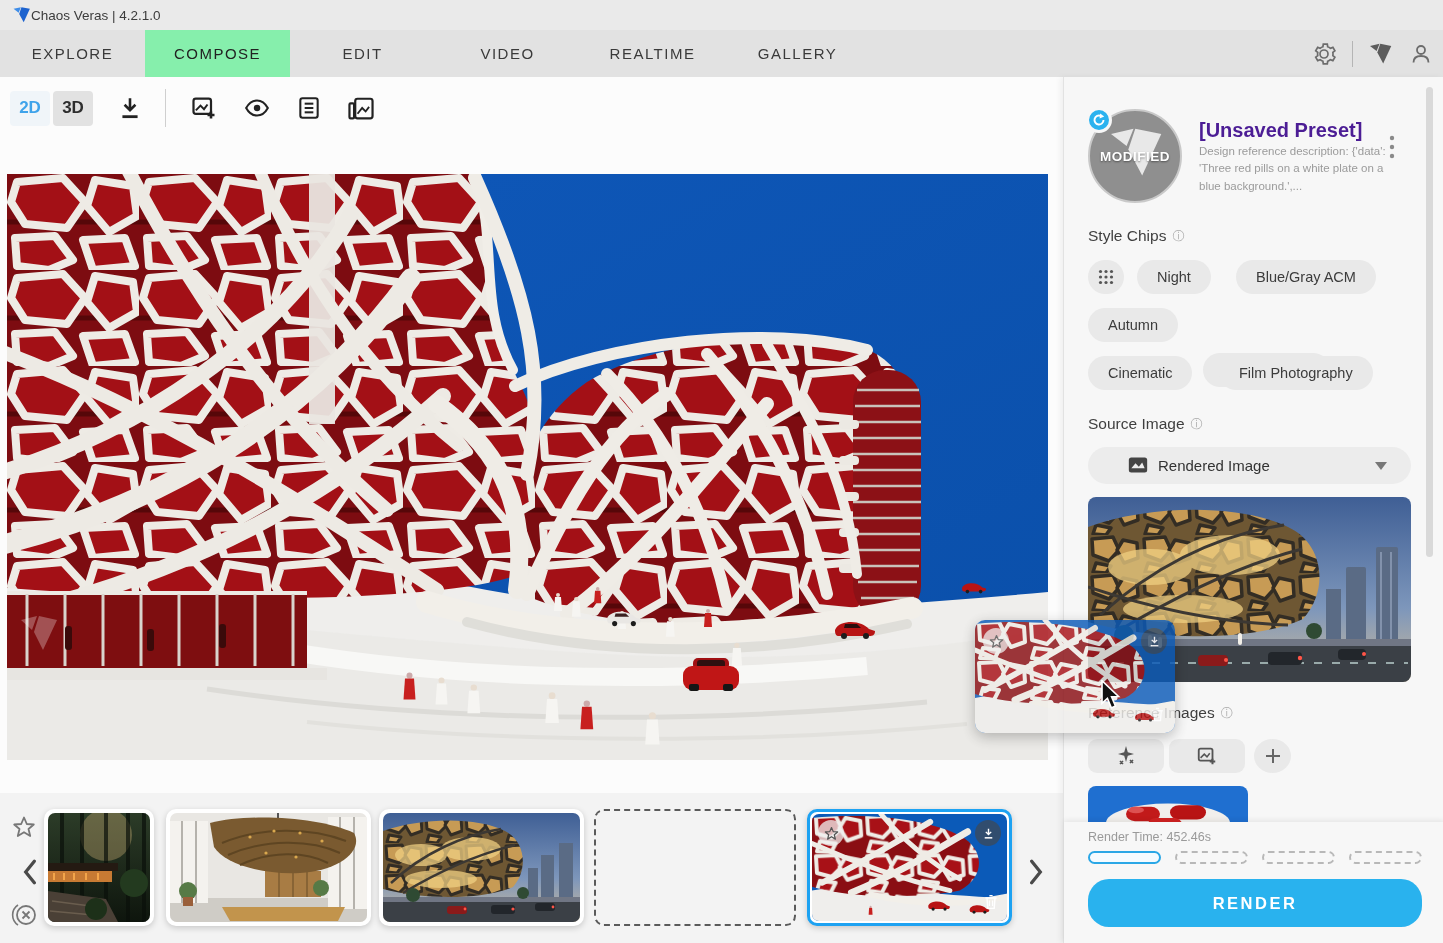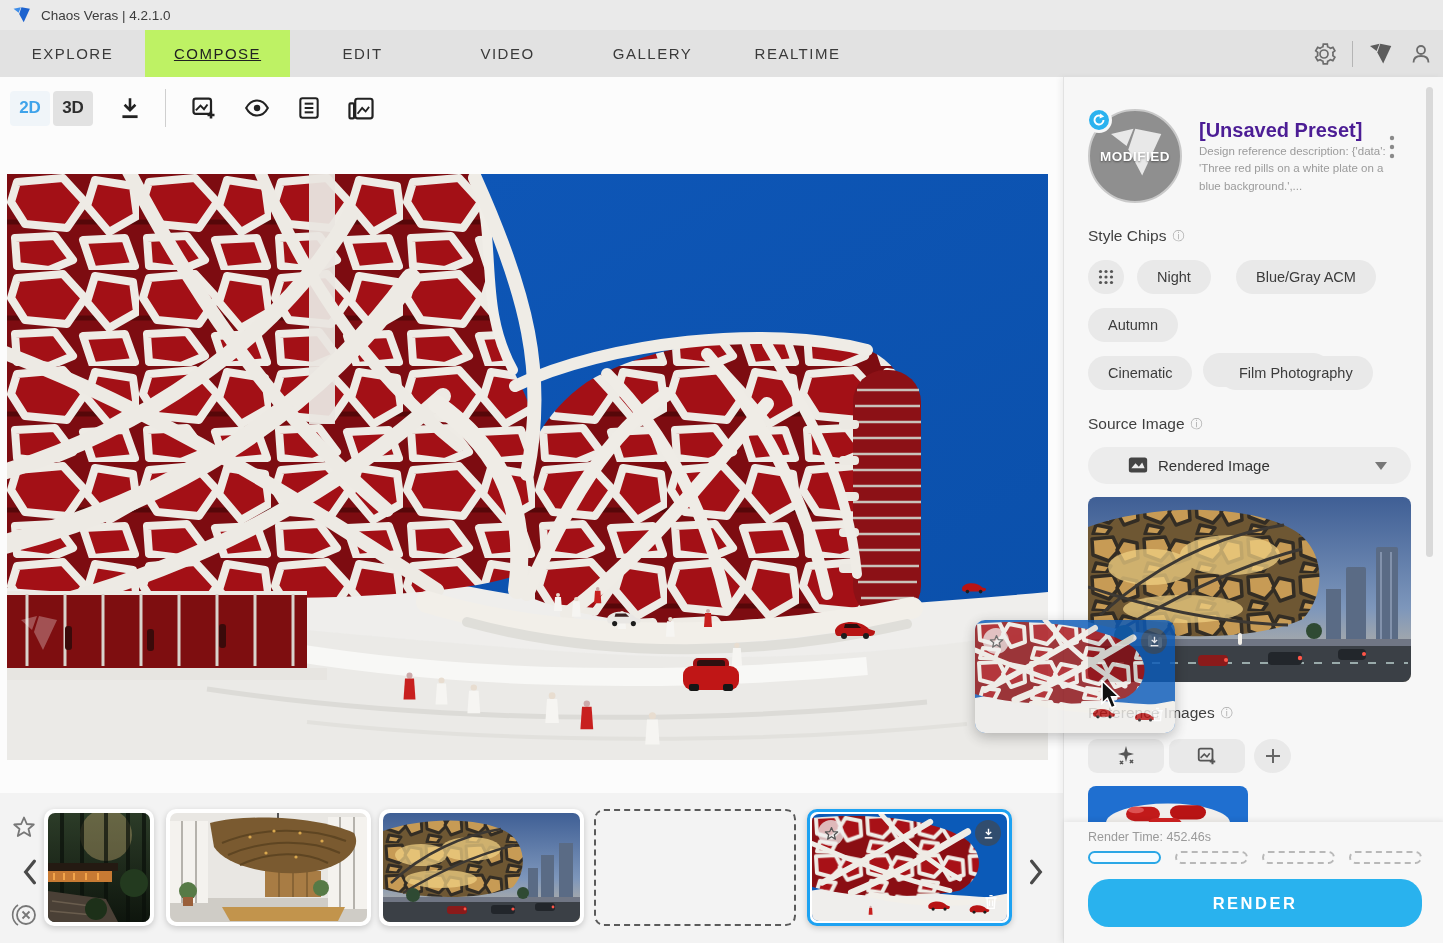"Chaos Veras | 4.2.1.0" .titlebar .apptitle { margin-left: 10px -> none }
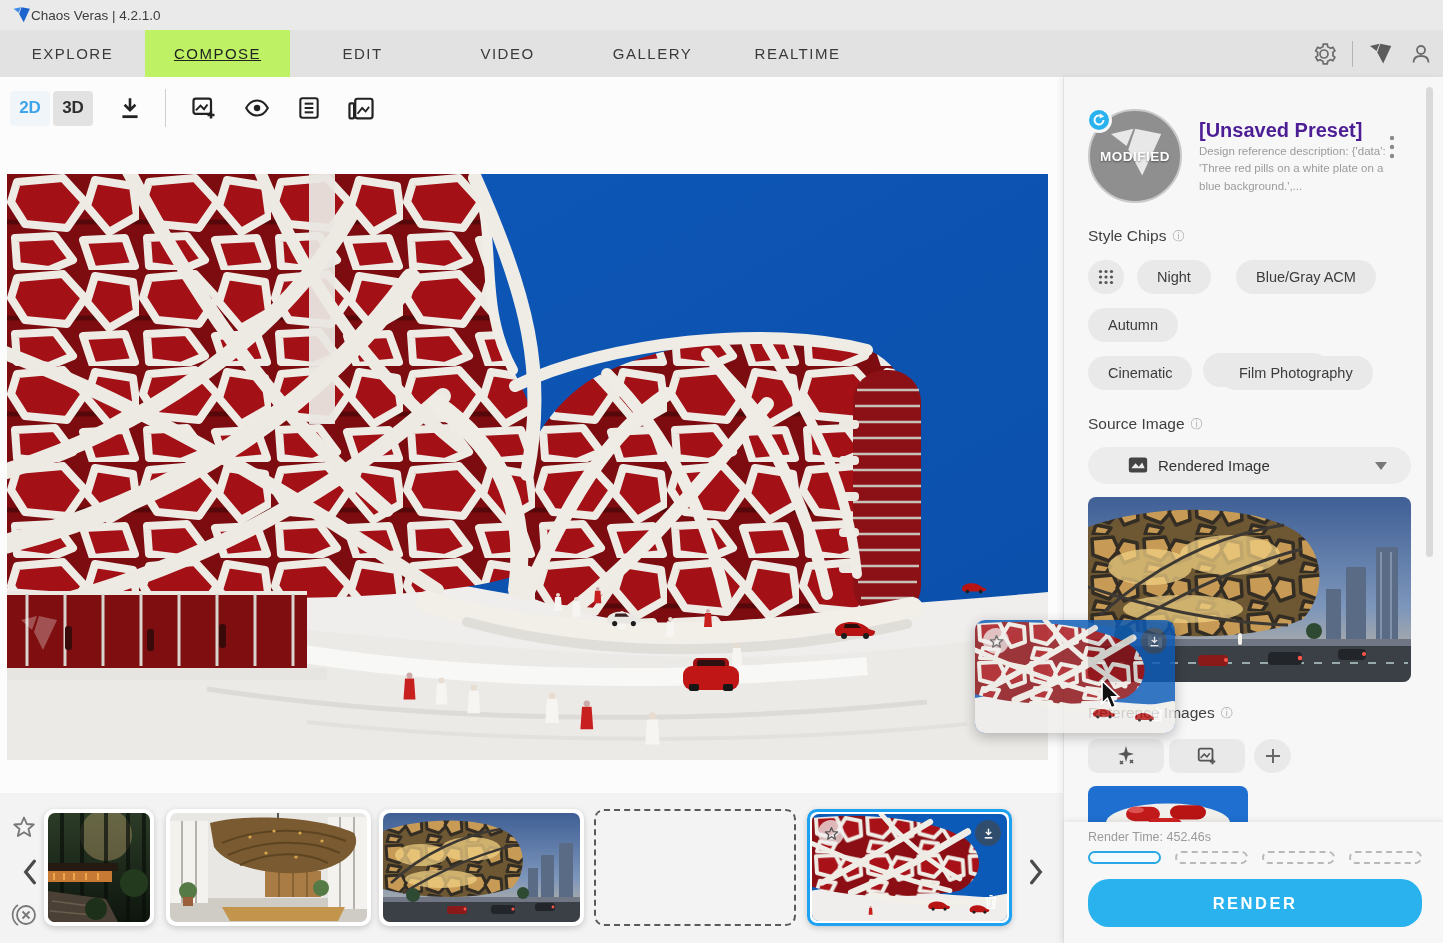"COMPOSE" .tab.active { background: #bef264 -> #86efac; text-decoration: underline -> none }
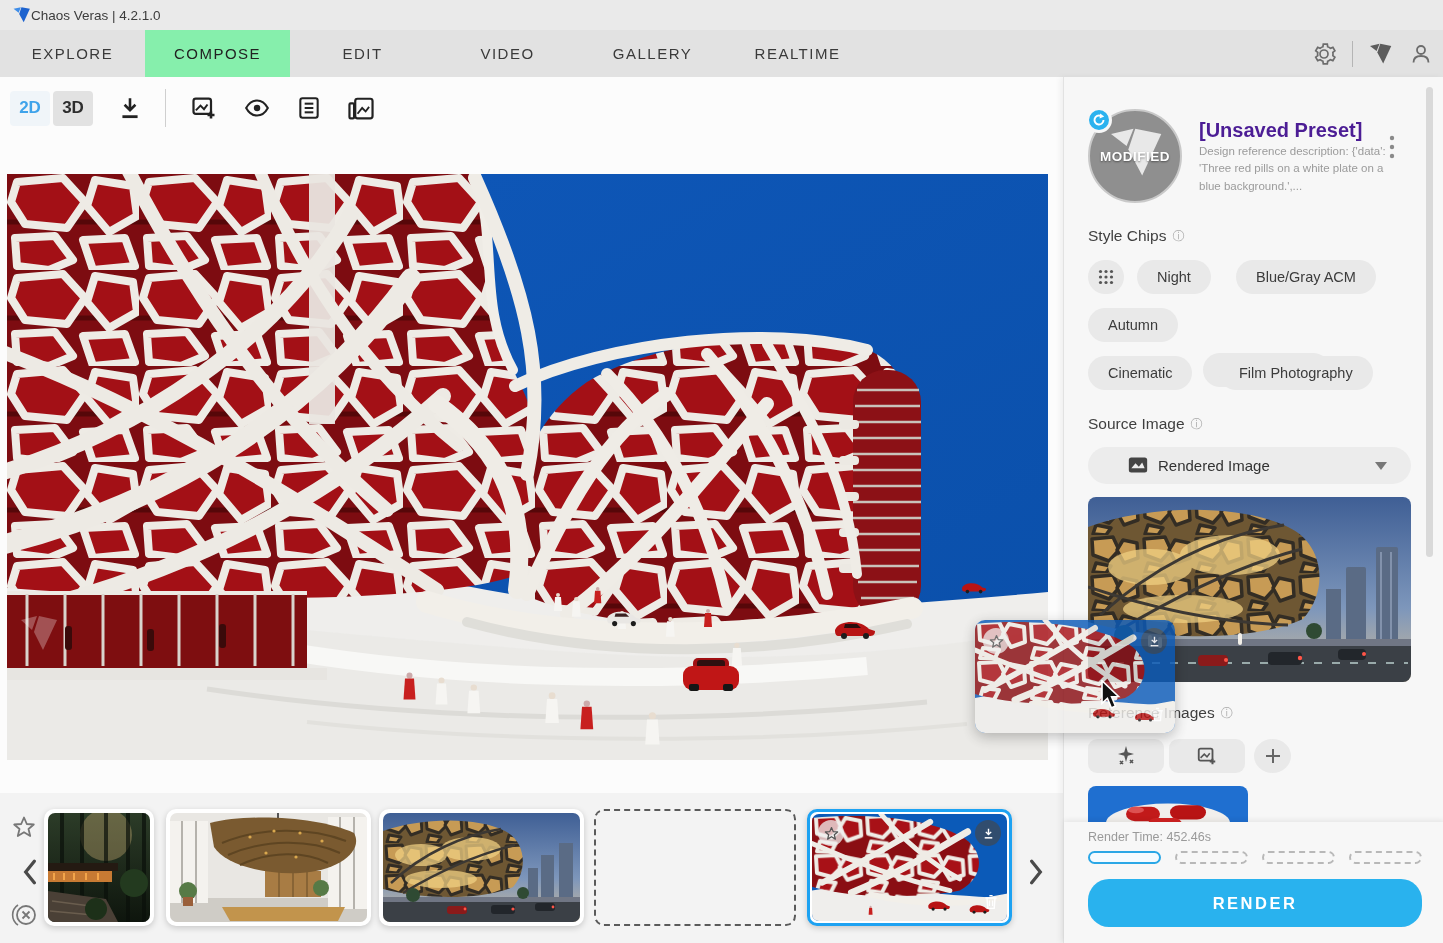"GALLERY" div.tab { order: before "REALTIME" -> after "REALTIME" }
